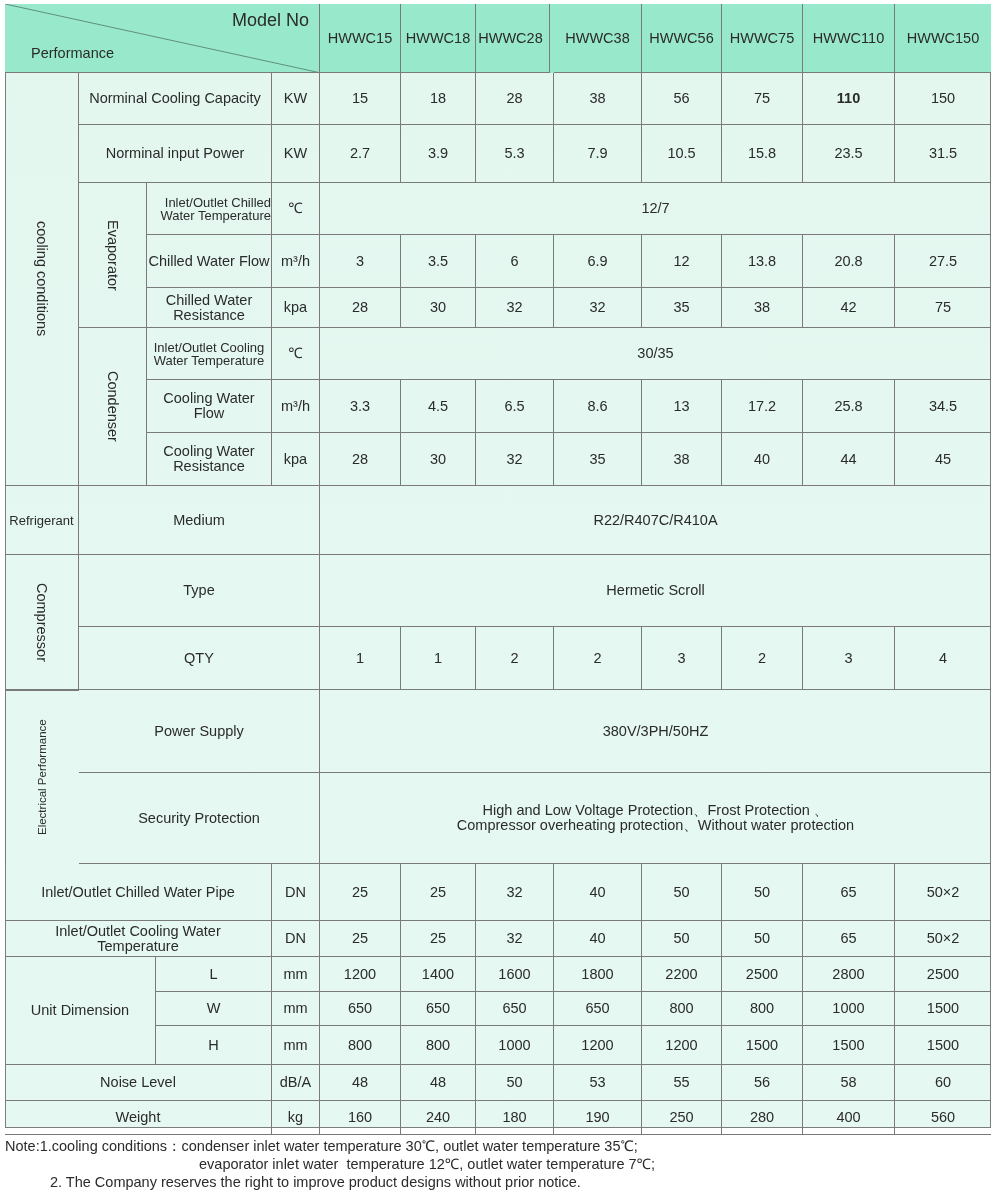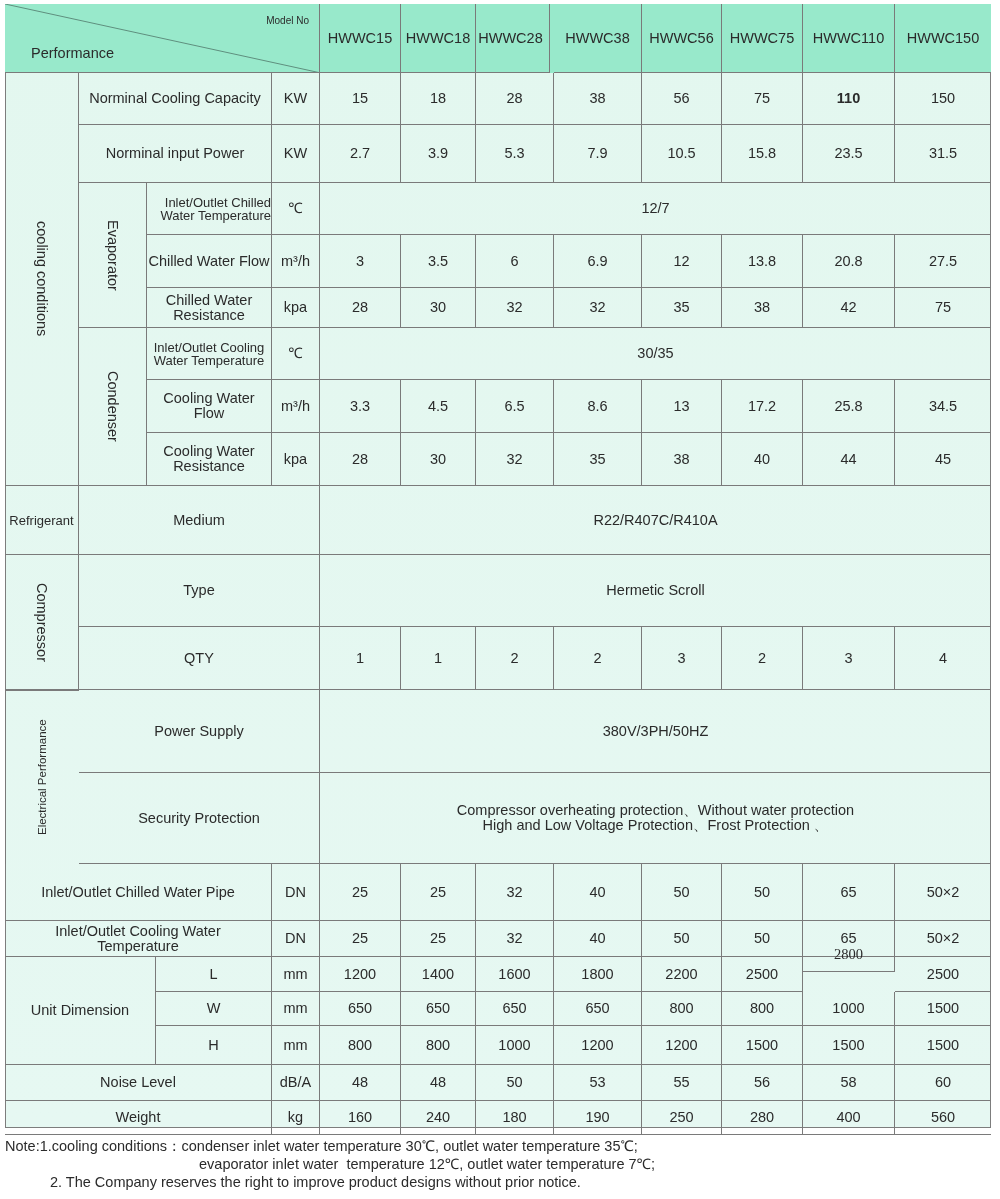"Model No" span { font-size: 10px -> 18px }
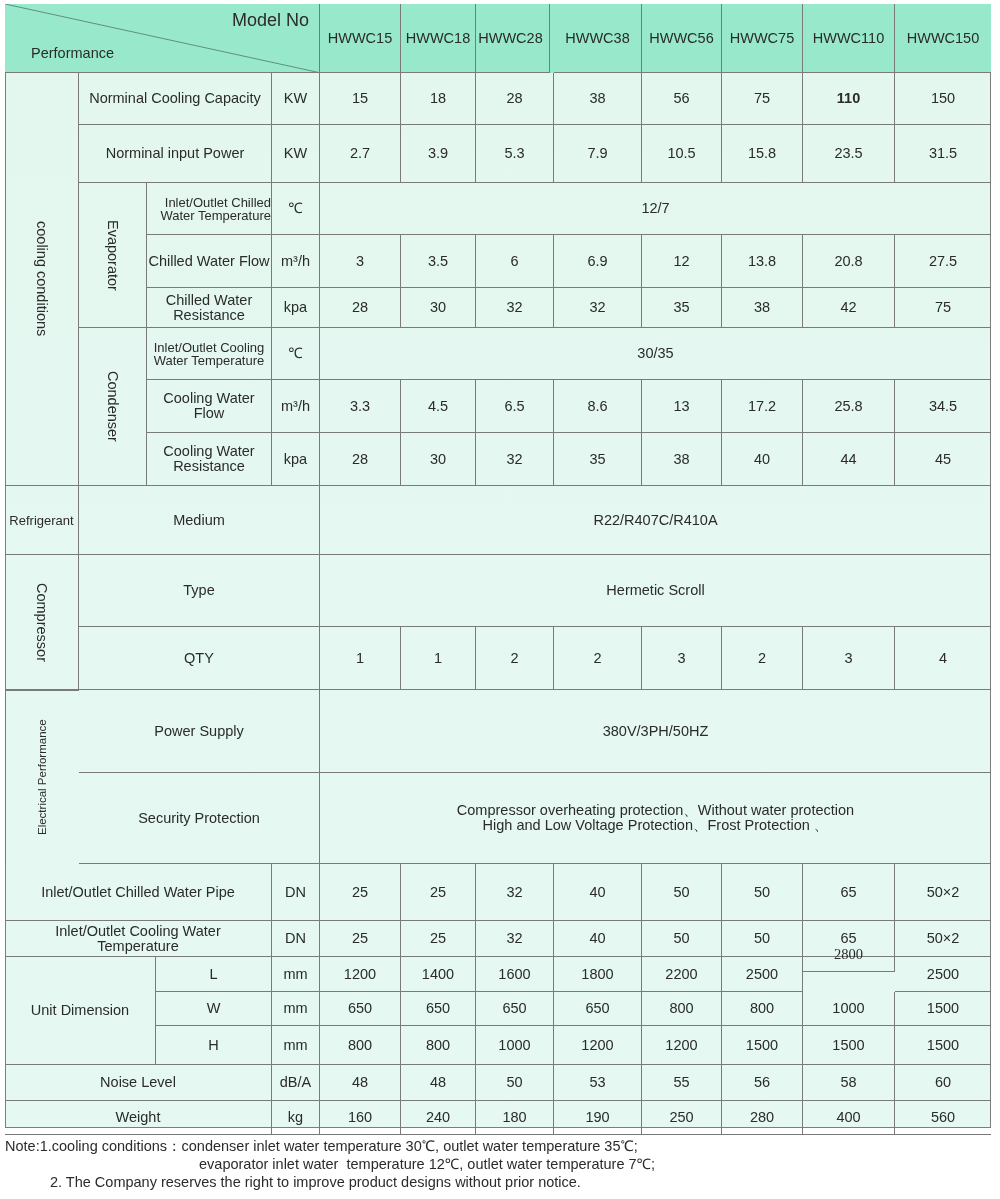"Compressor overheating" span { order: before "High and Low Voltage Protection、Frost" -> after "High and Low Voltage Protection、Frost" }
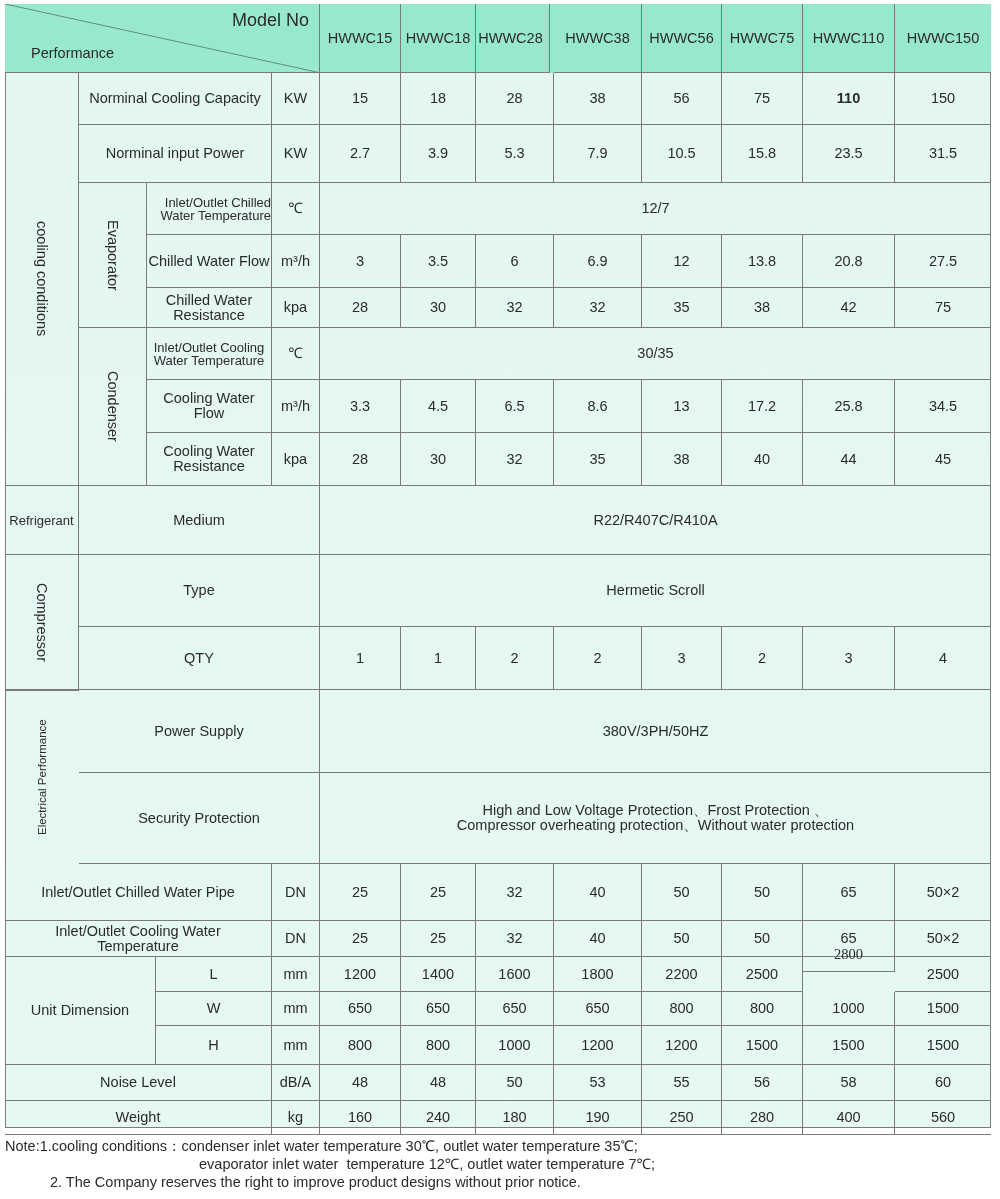"2800" div.c { font-family: Liberation Serif, serif -> none; top: 937px -> 957px }
